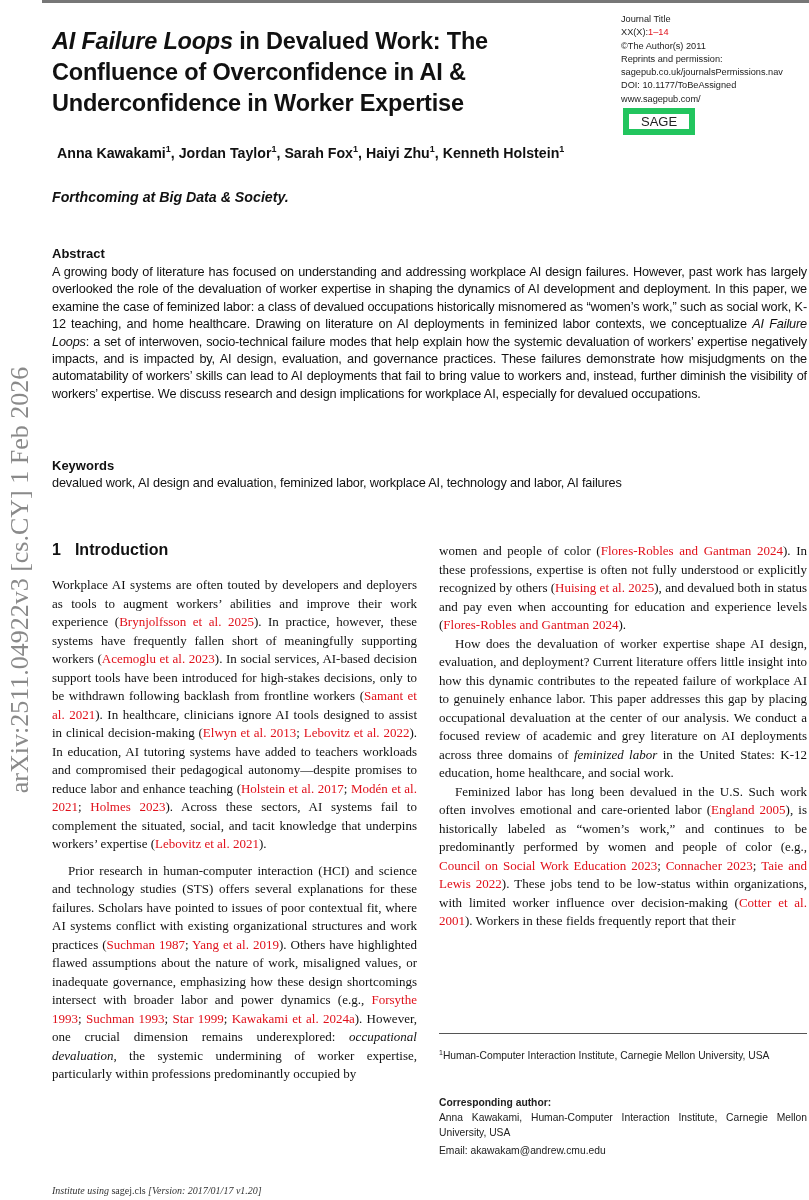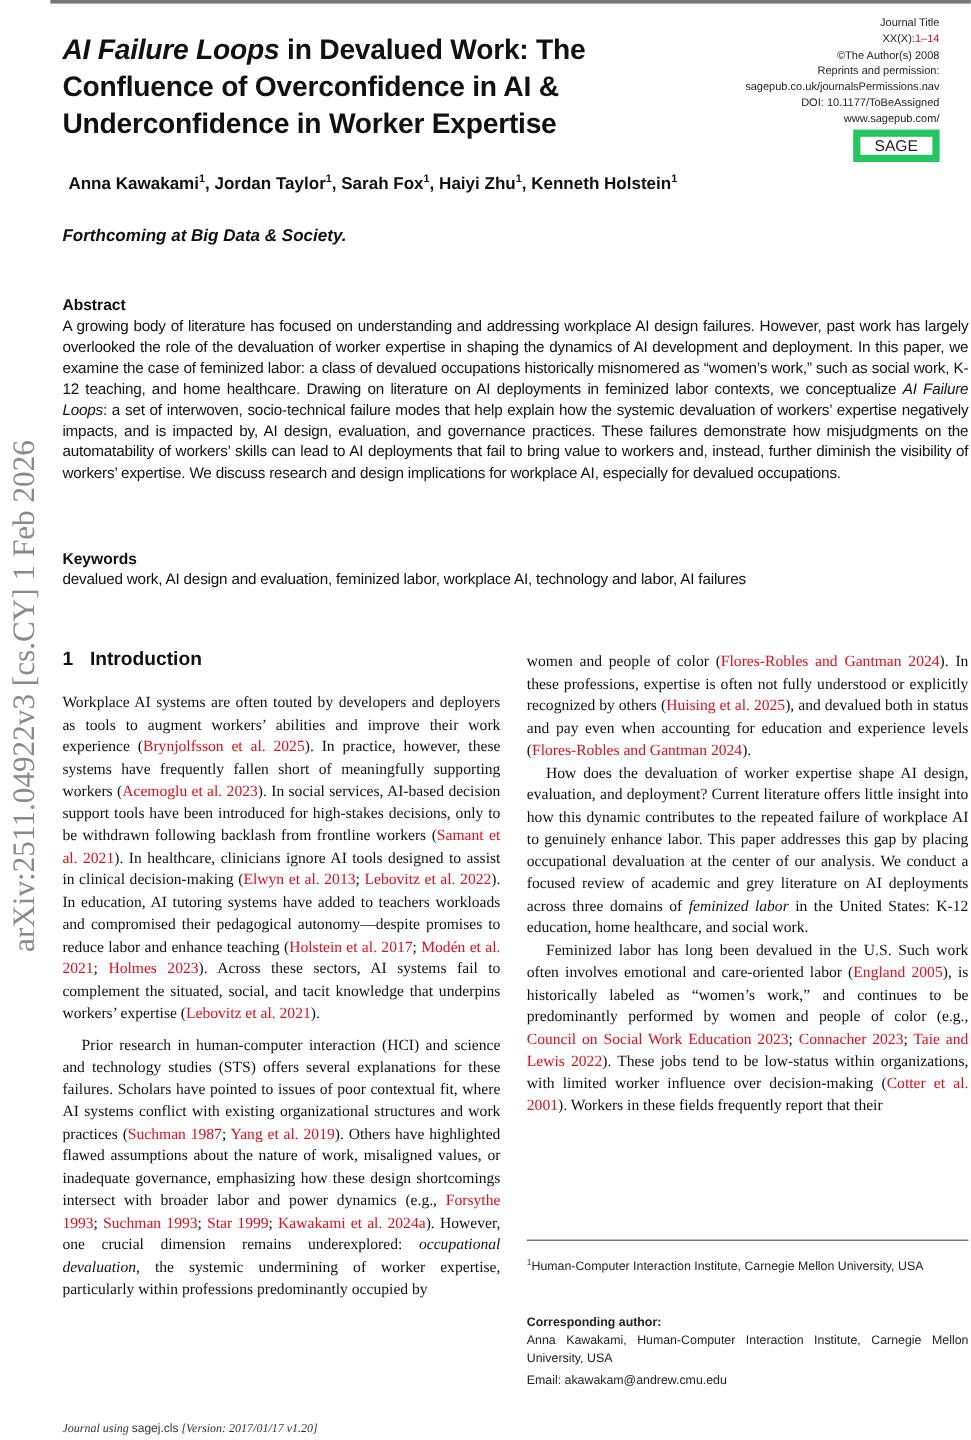"Journal Title" .journal { text-align: right -> none }
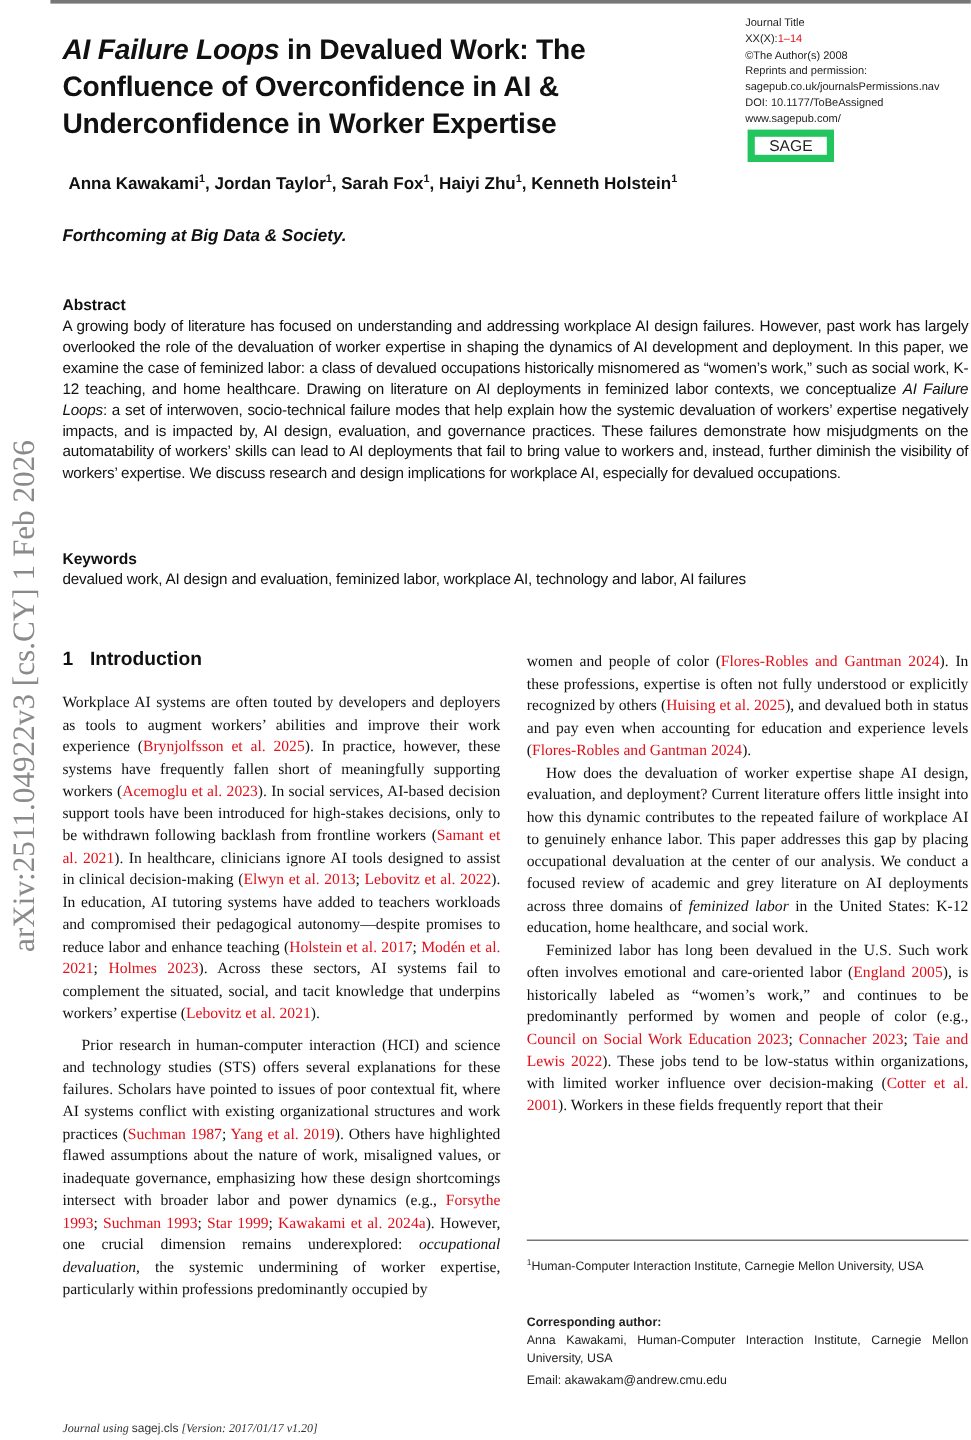"©The Author(s) 2008" div { text: 2008 -> 2011 }
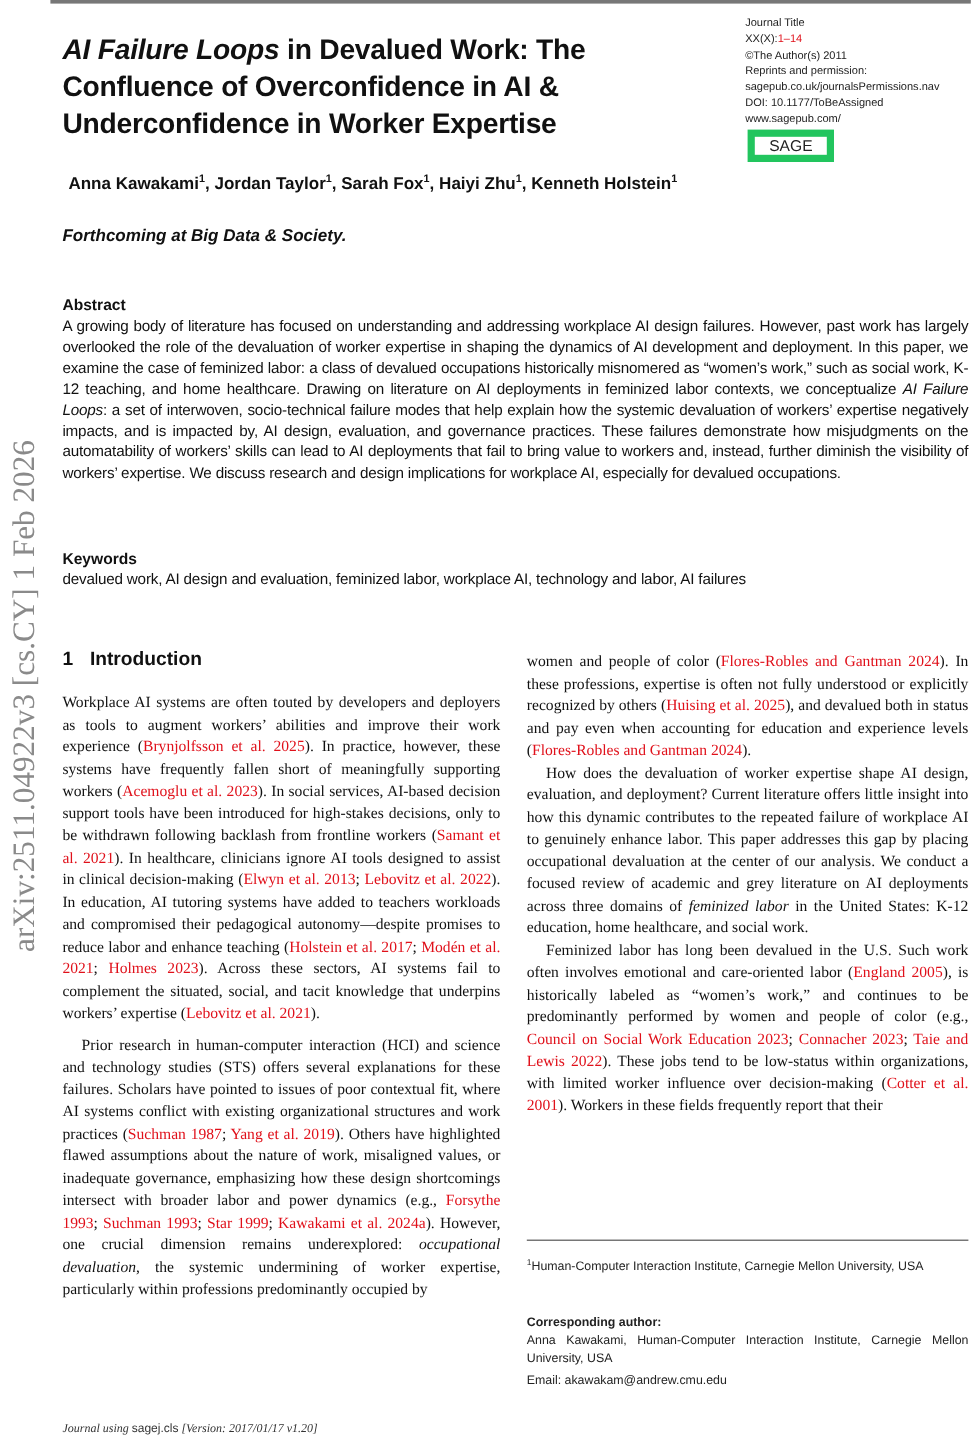"Journal using" span { text: Journal -> Institute }
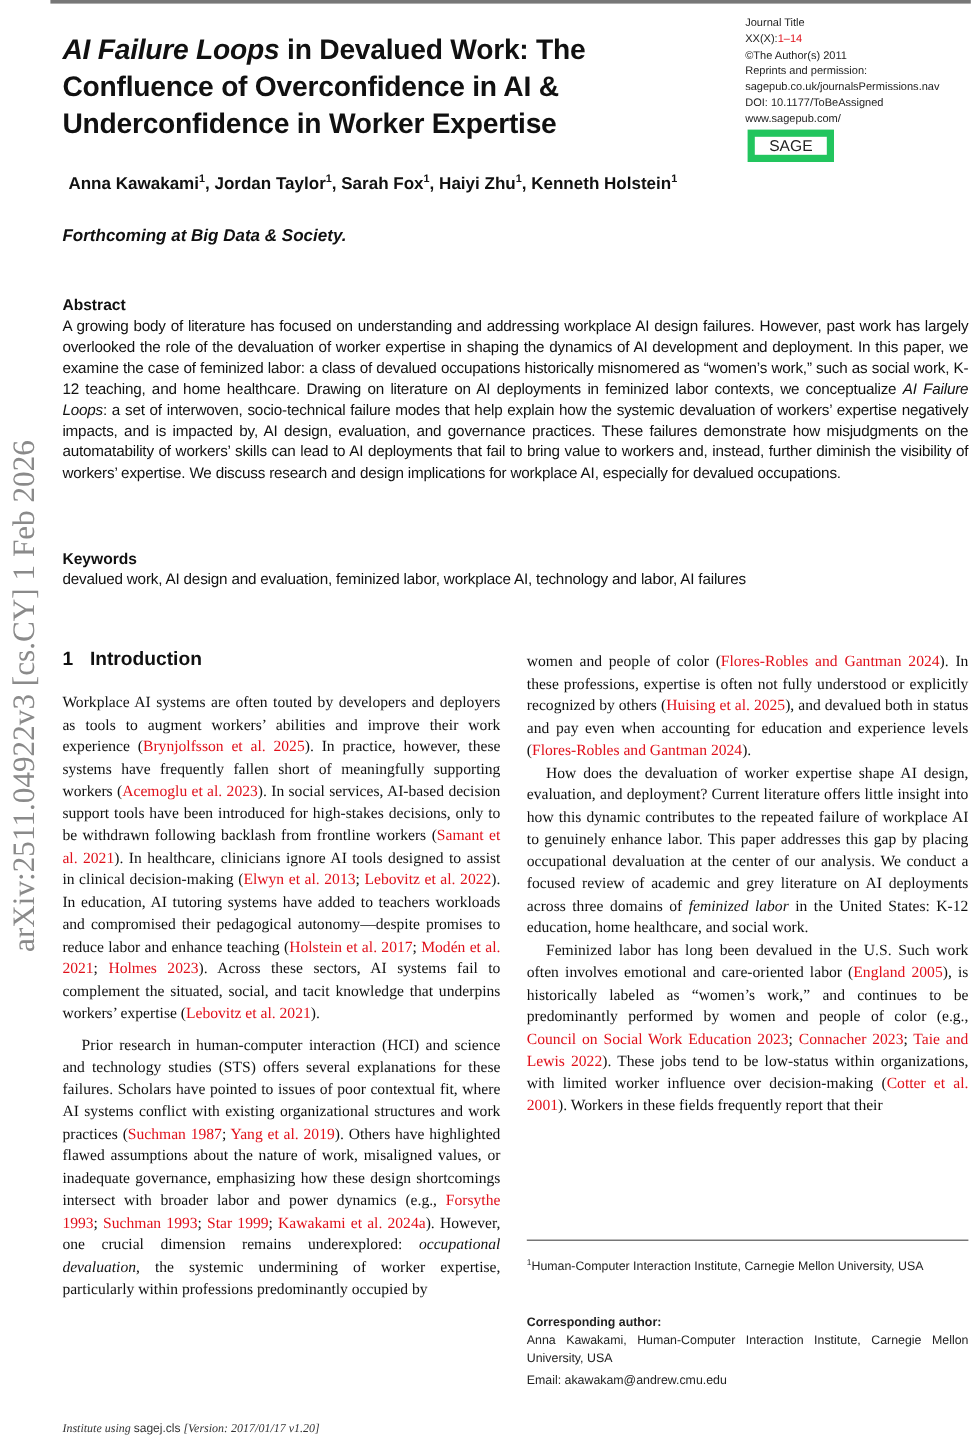"sagej.cls" .footer .cls { font-family: Liberation Sans, sans-serif -> Liberation Serif, serif }
